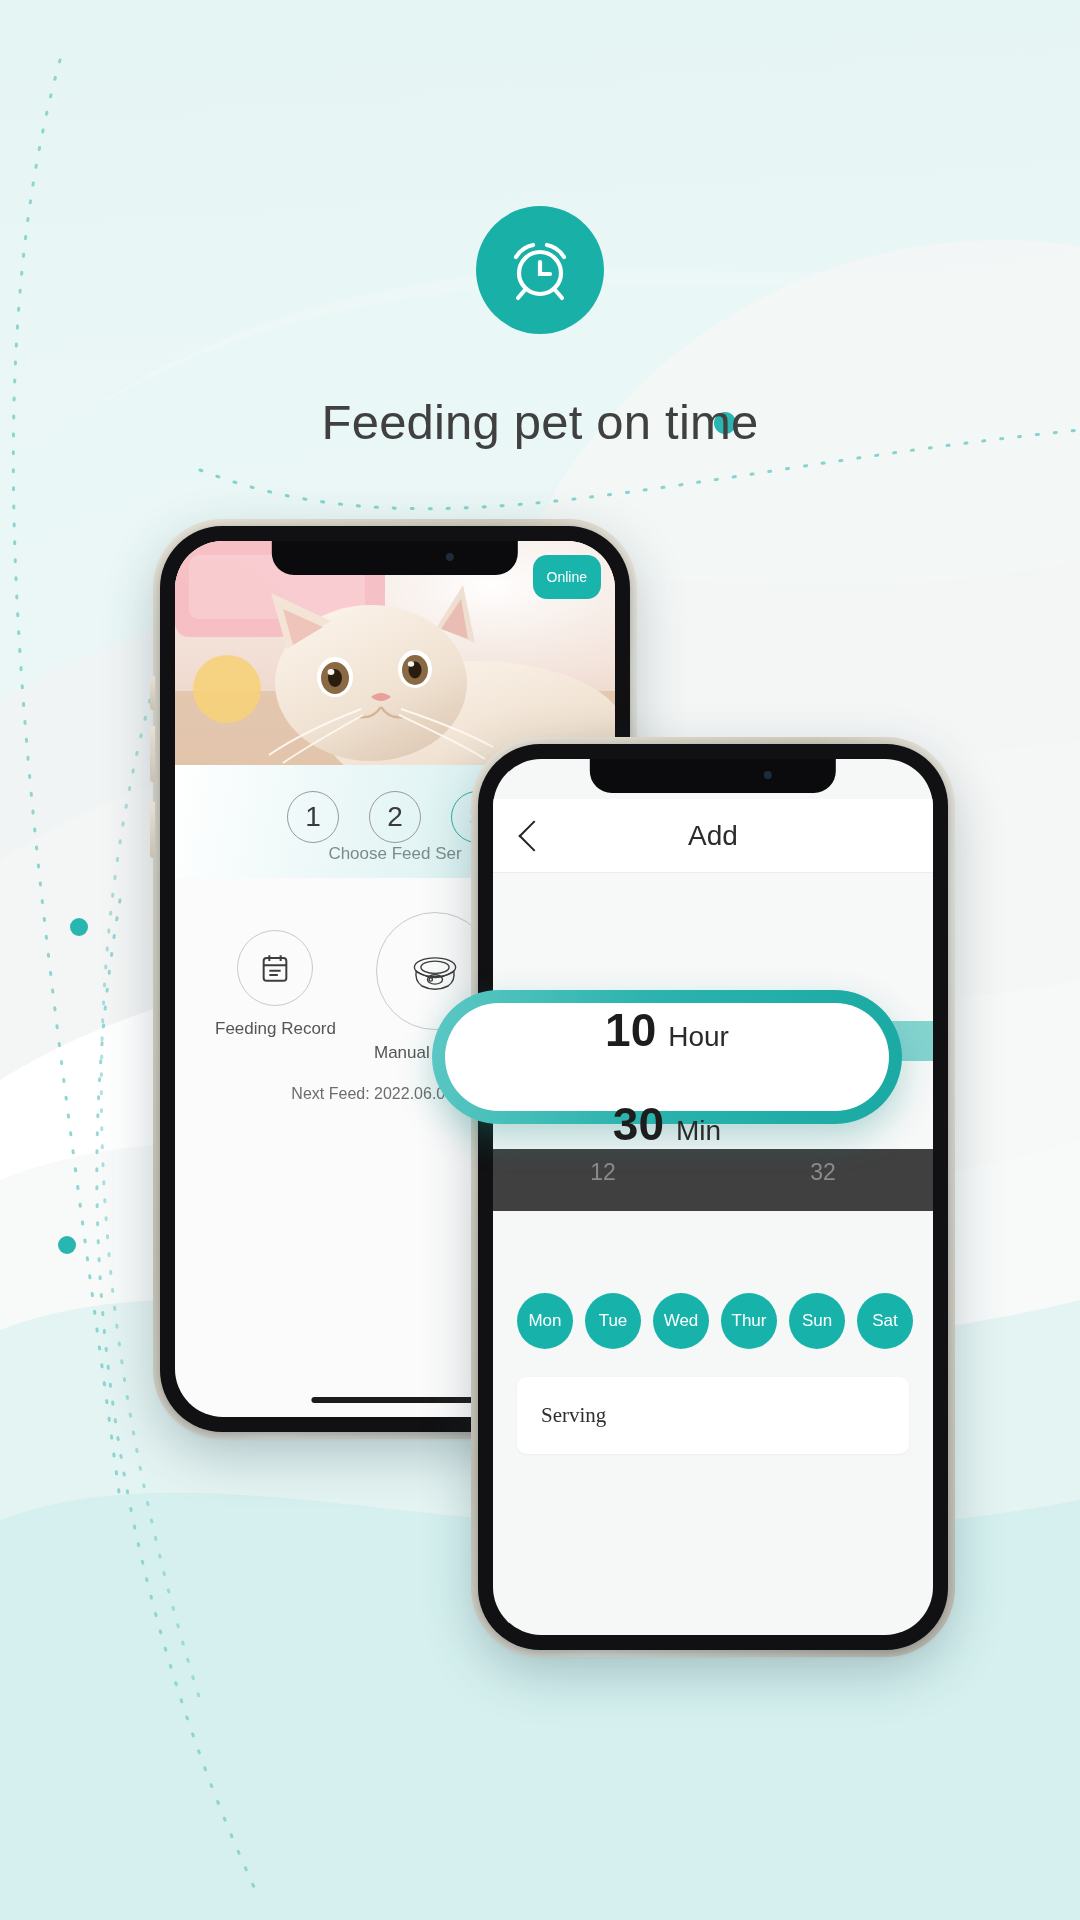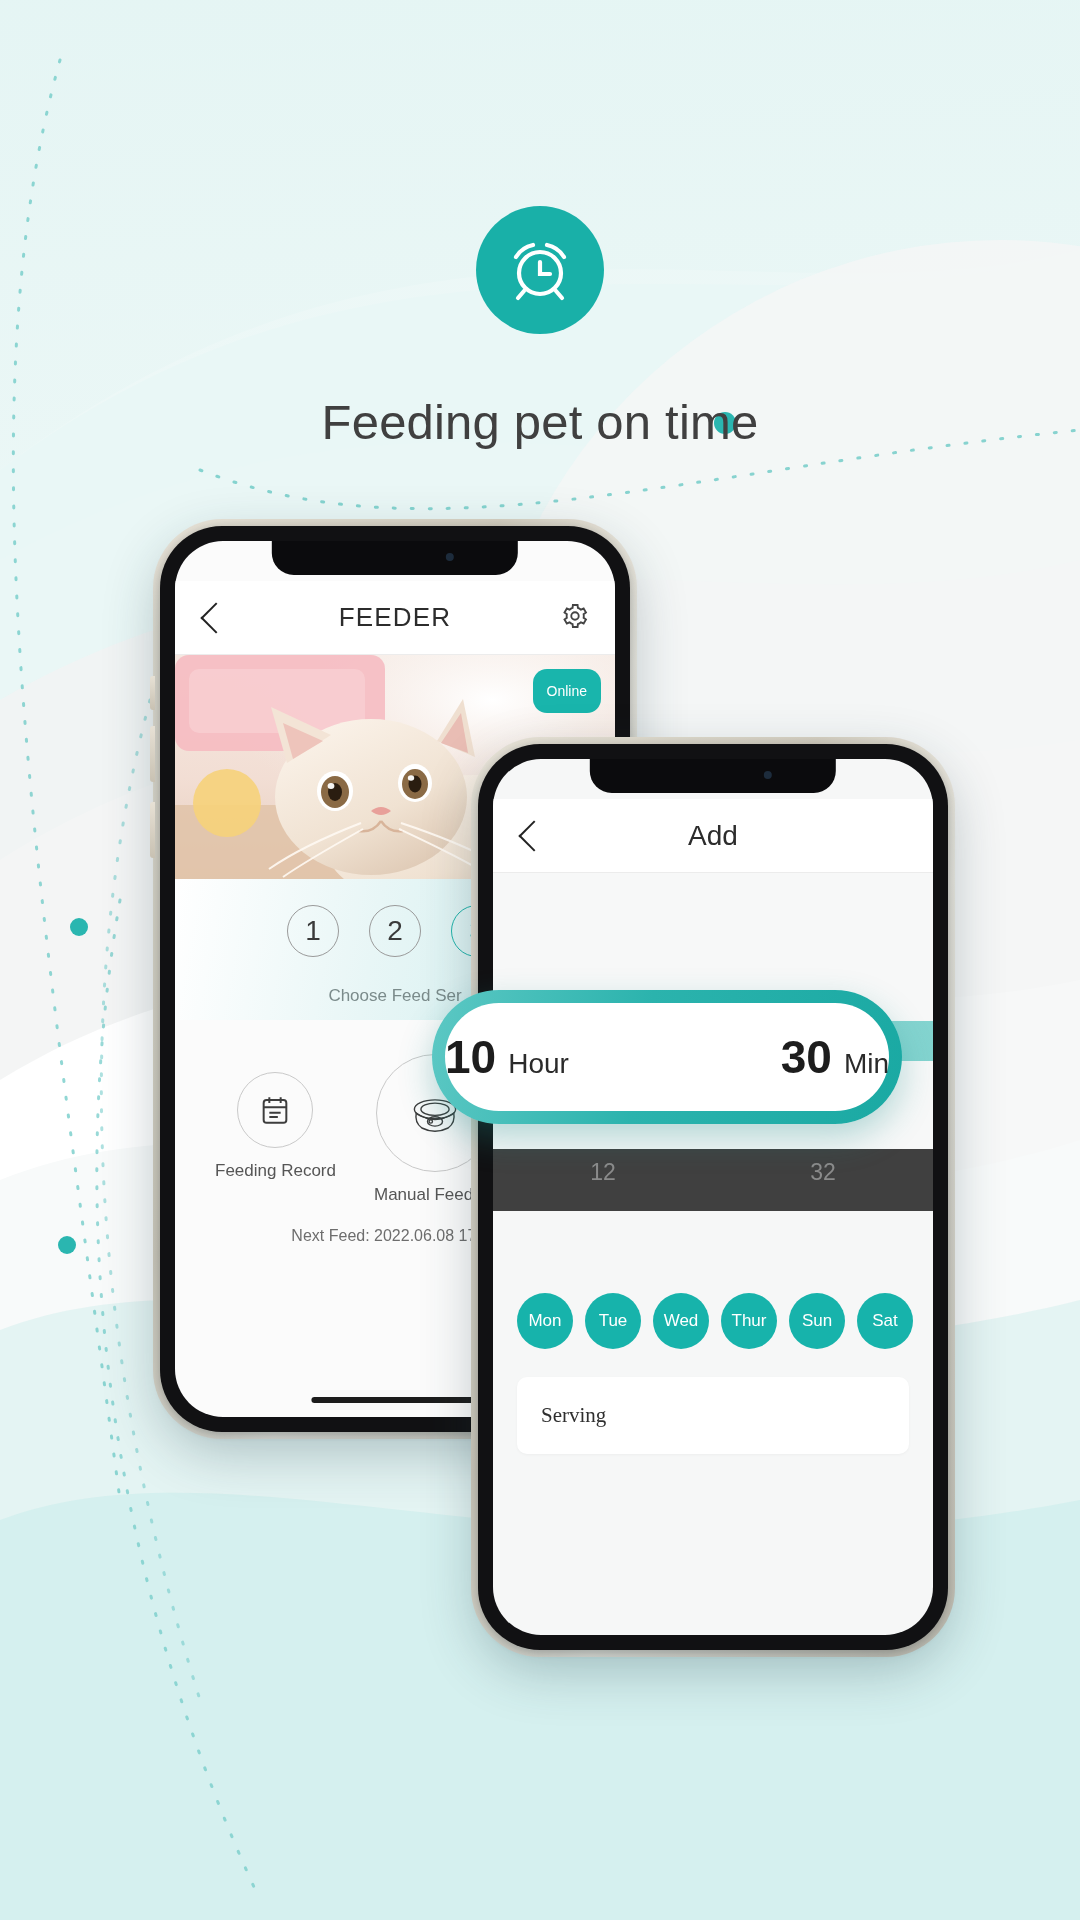"FEEDER" div.app-bar { html: <div> <div></div> <div>FEEDER</div> <div> <svg> <circle></circle> <path></path> </svg> </div> </div> -> none }
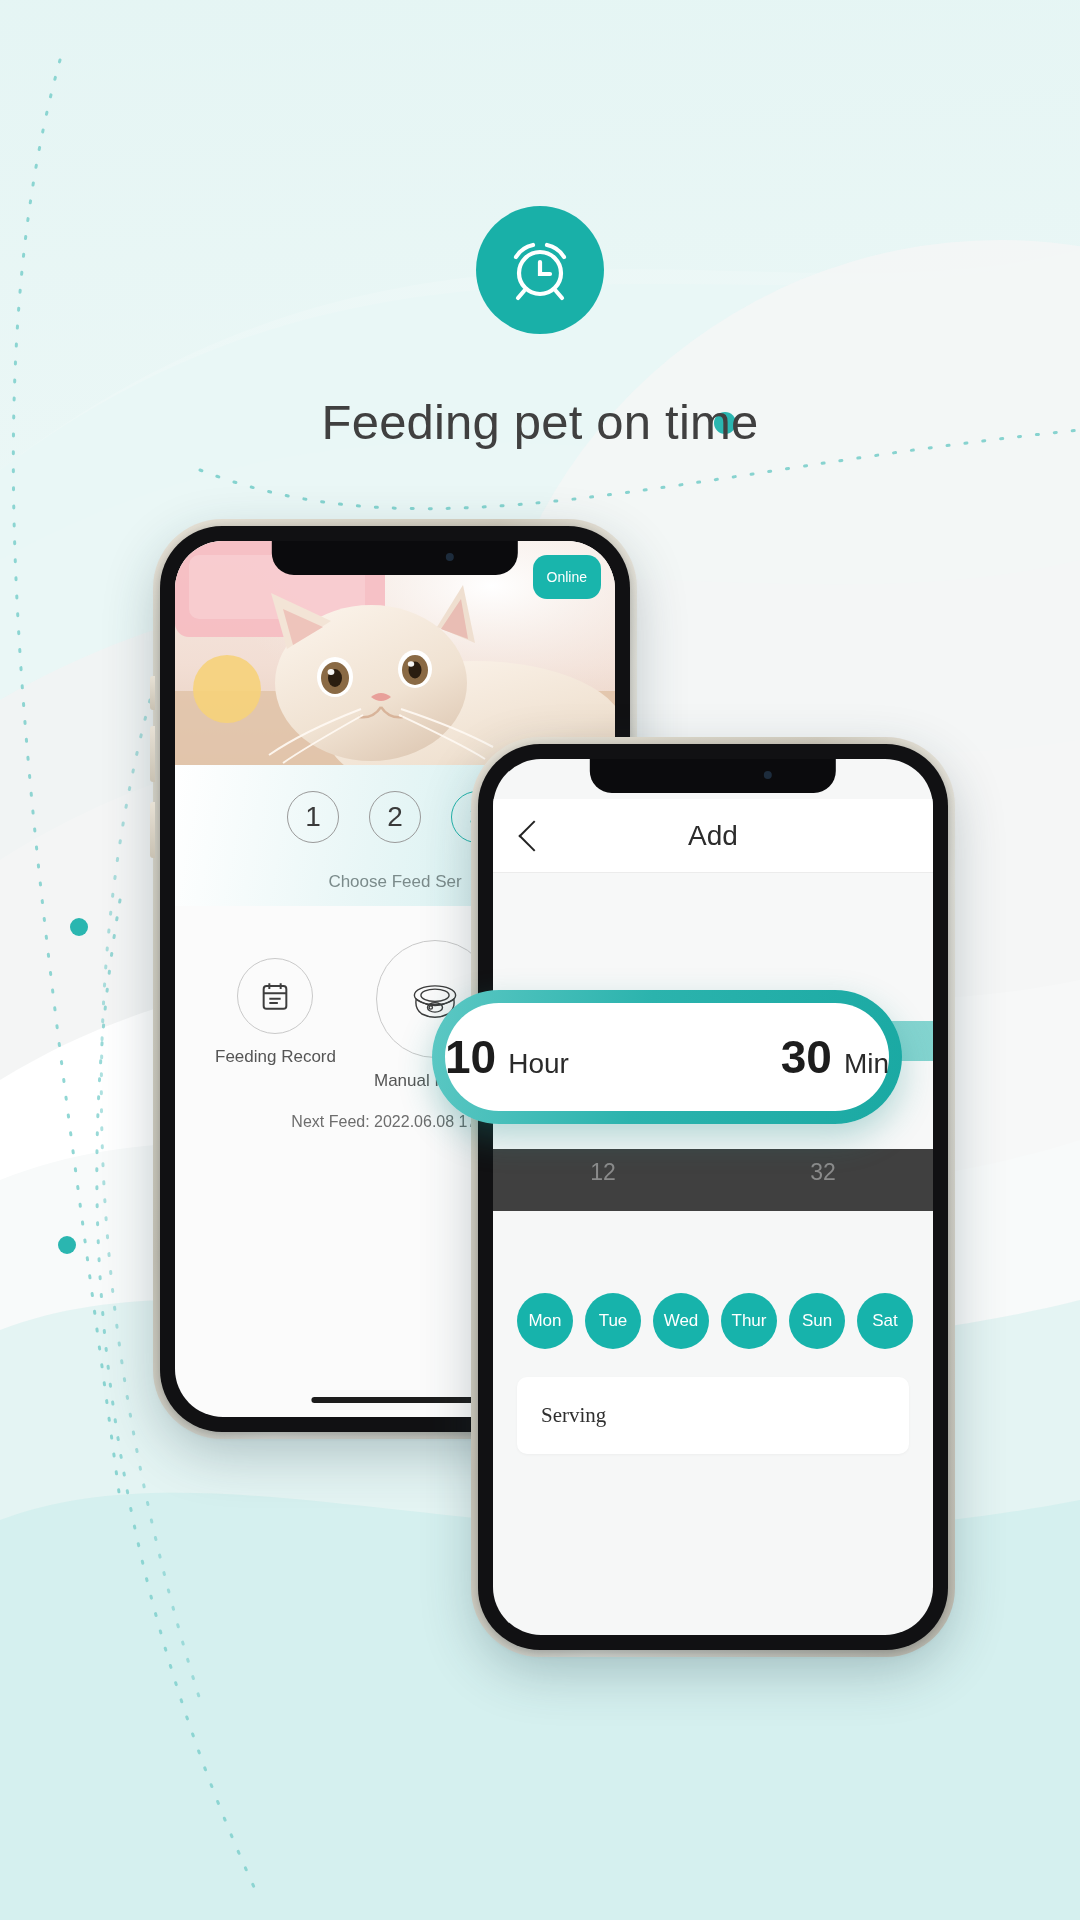"Choose Feed Ser" .serving-label { margin-top: 29px -> 1px }
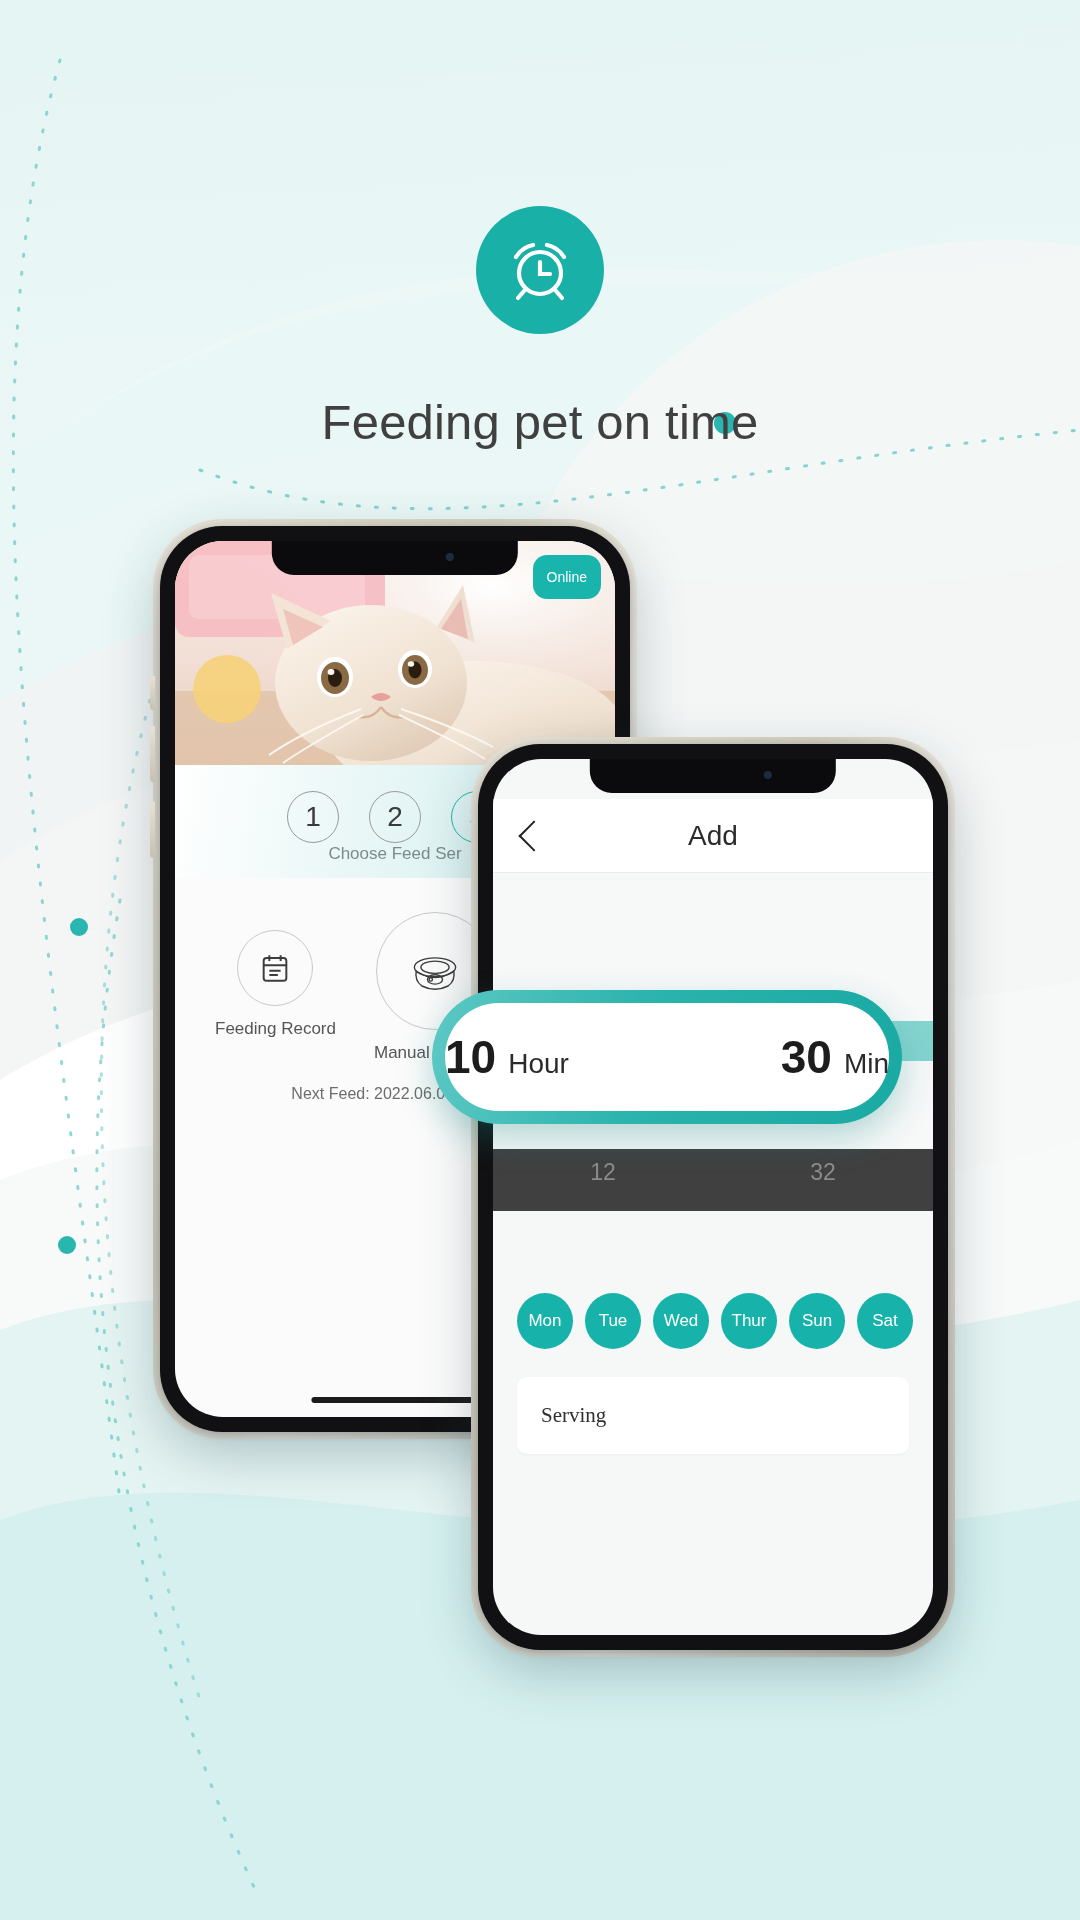"10" #time-capsule-inner { flex-direction: none -> column; gap: 60px -> 40px; justify-content: space-between -> flex-start }
